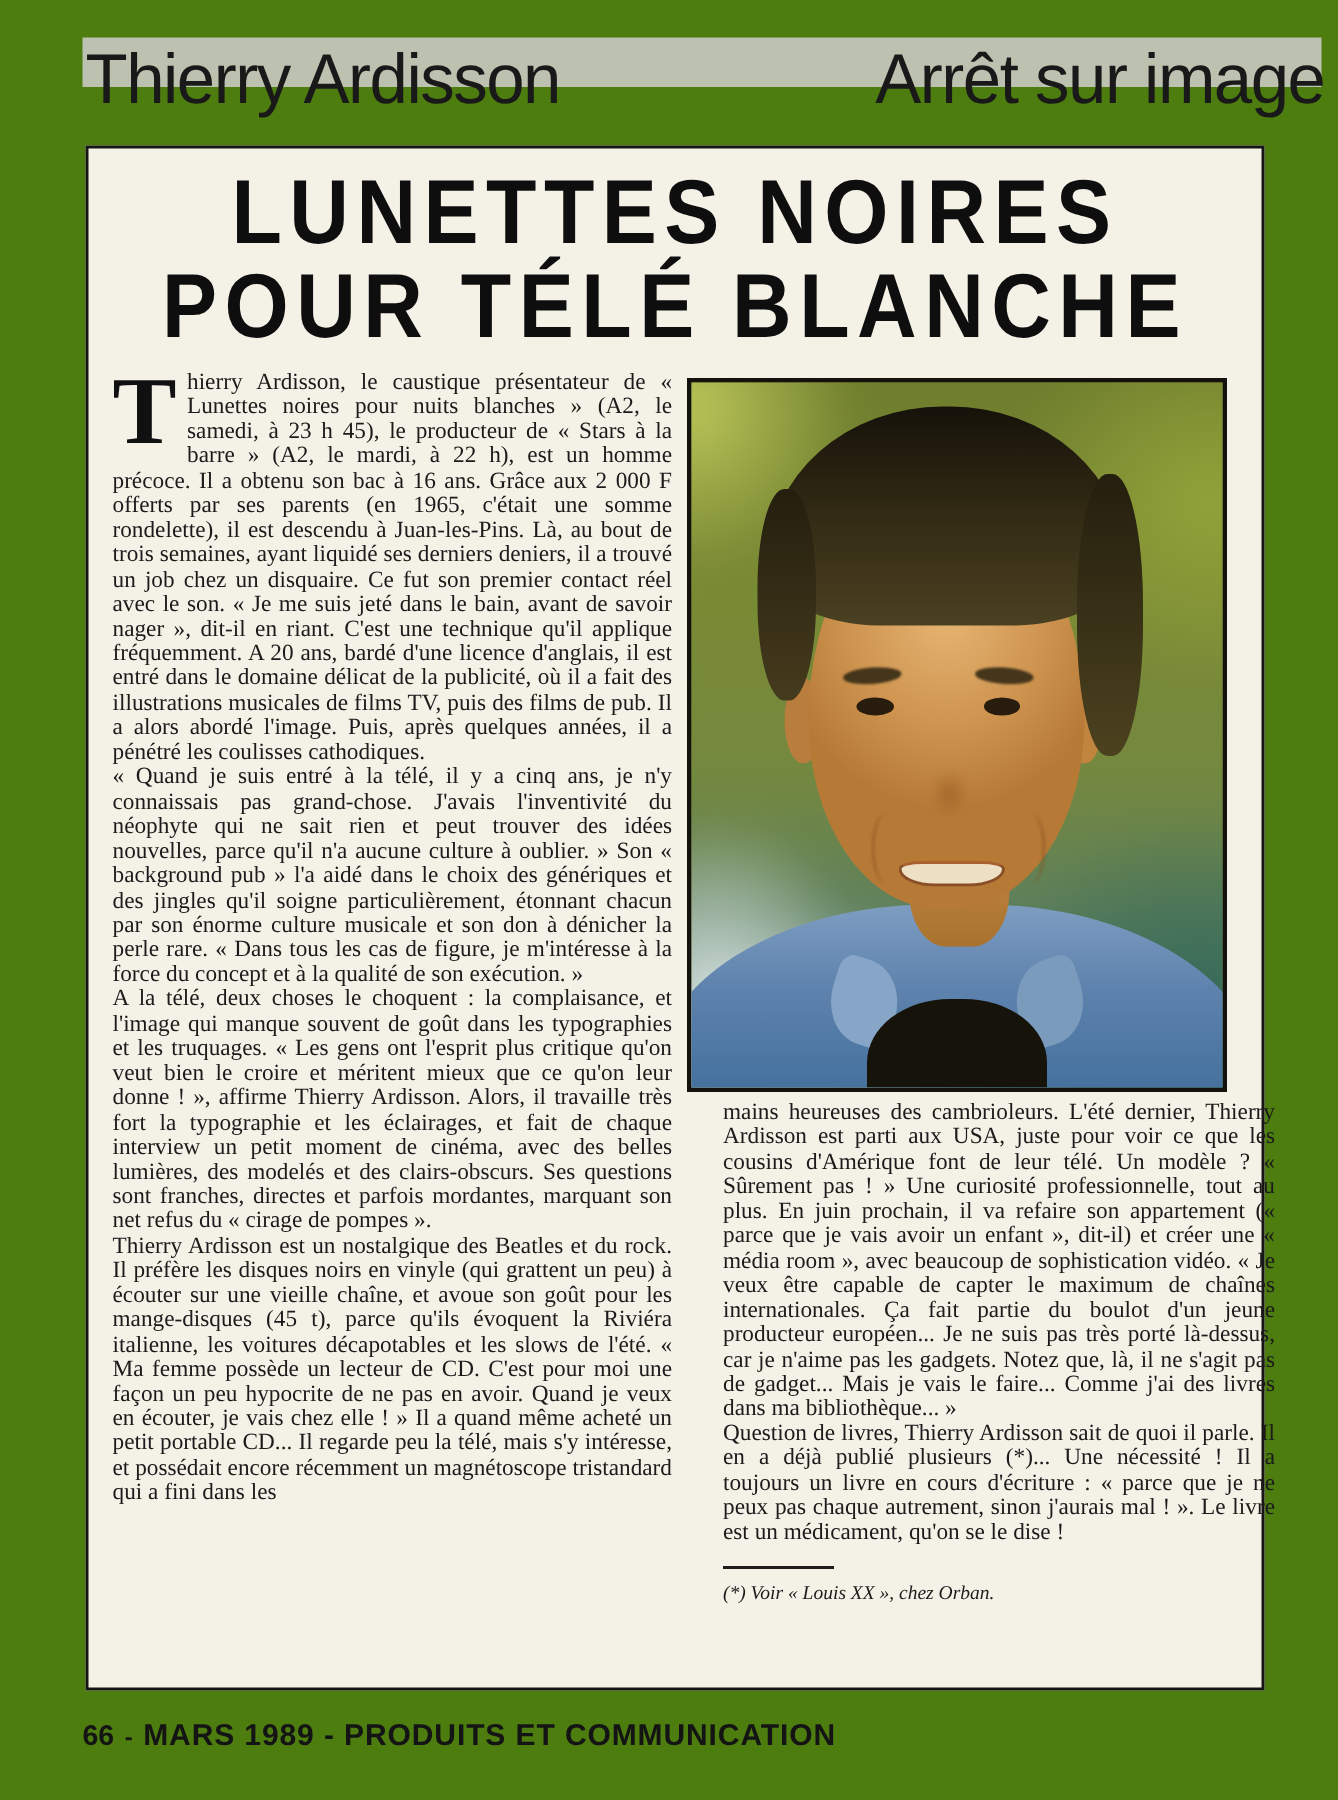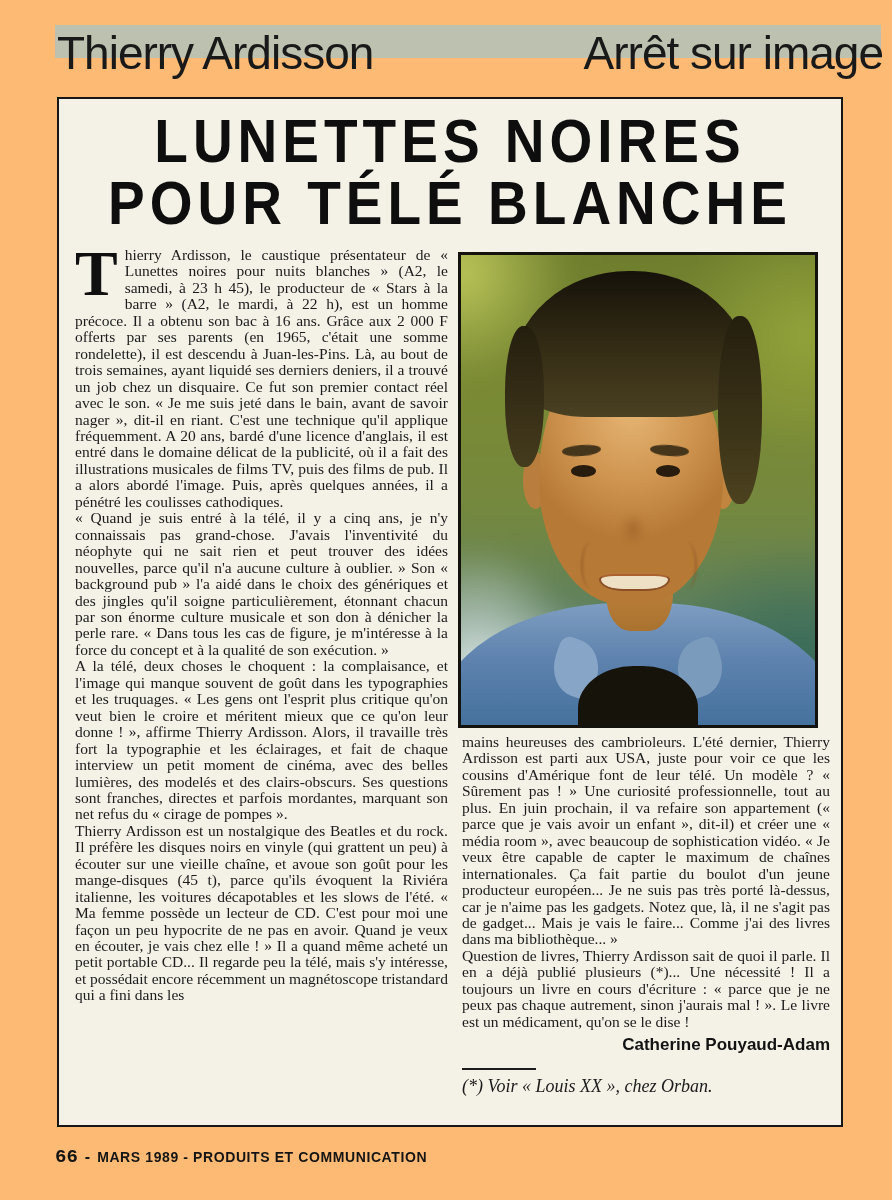"Thierry Ardisson" .page { background: #fdba74 -> #4d7c0f }
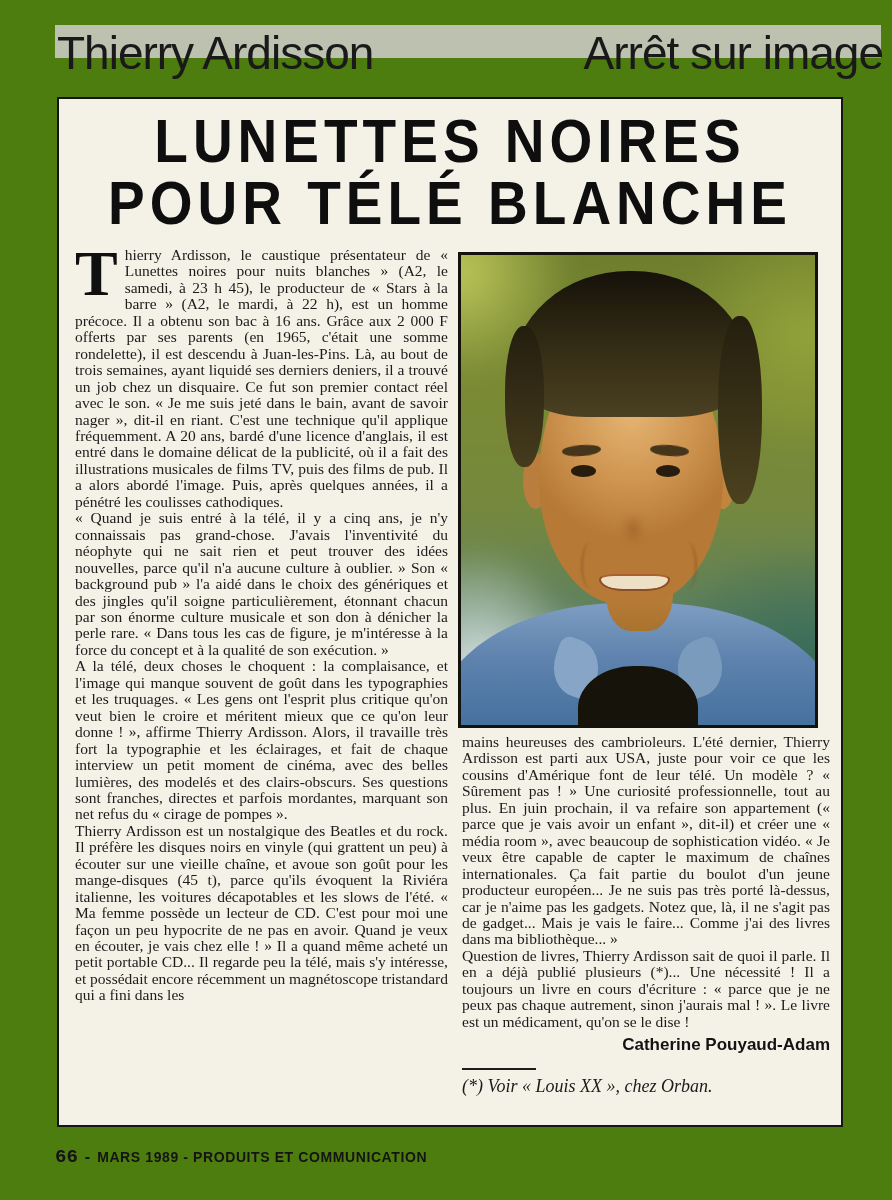"mains heureuses des cambrioleurs. L'été" .col-right { left: 462px -> 482px }
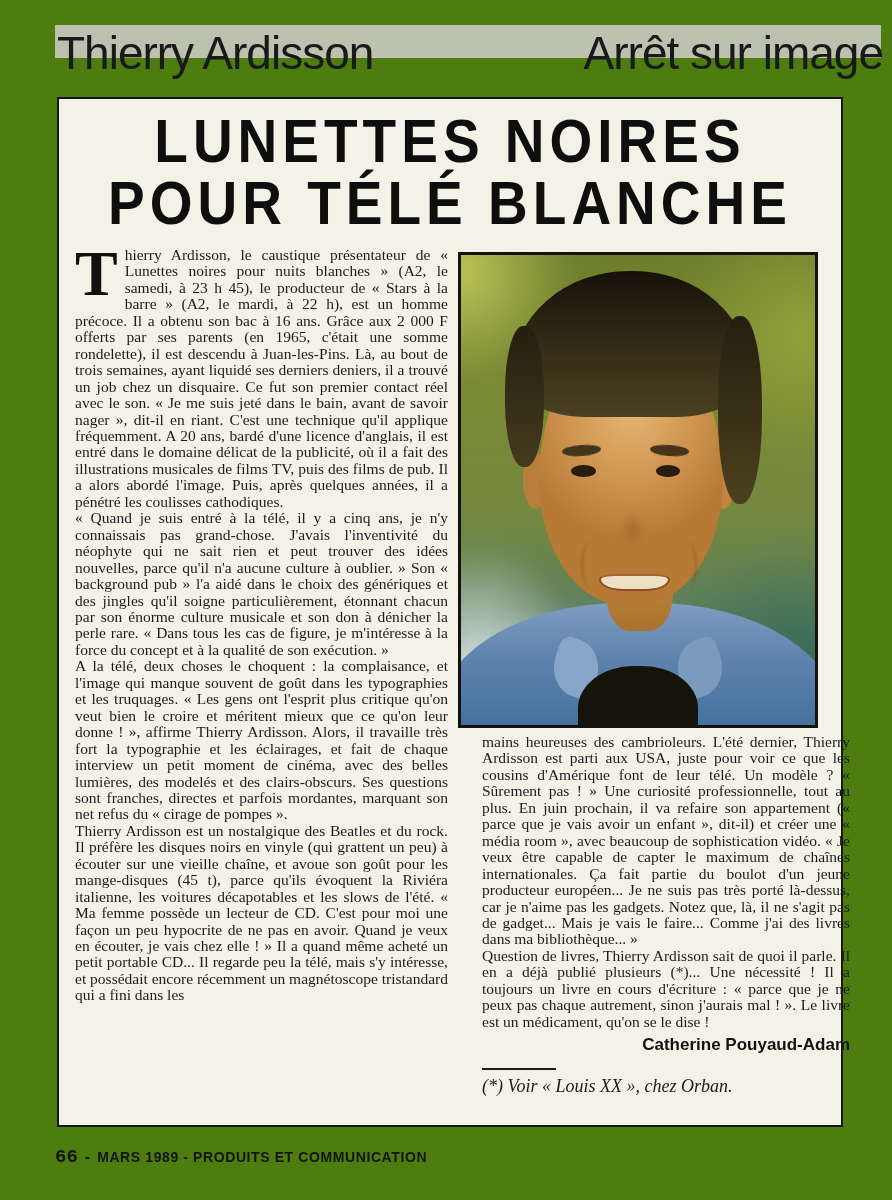"Catherine Pouyaud-Adam" div.signature { html: <div>Catherine Pouyaud-Adam</div> -> none }
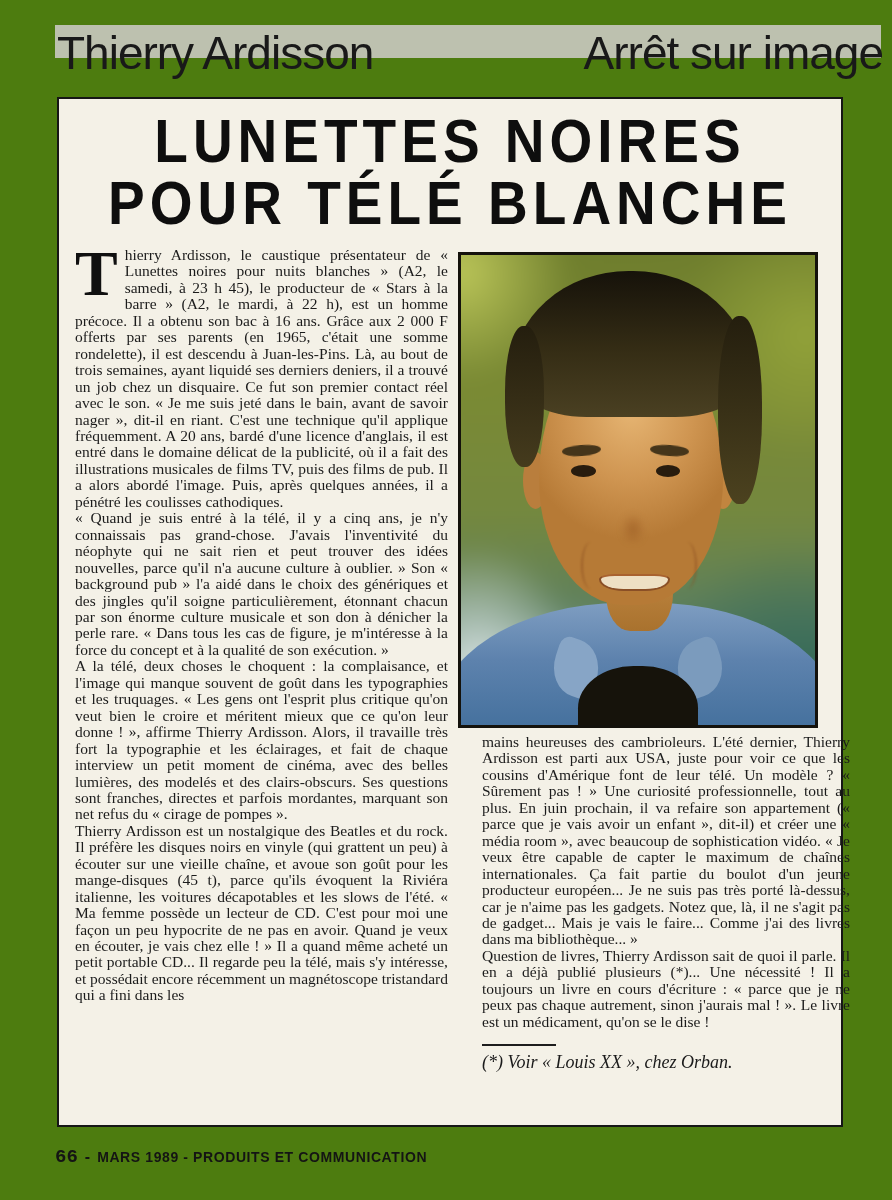"(*) Voir « Louis XX" .footnote { font-size: 18px -> 13px }
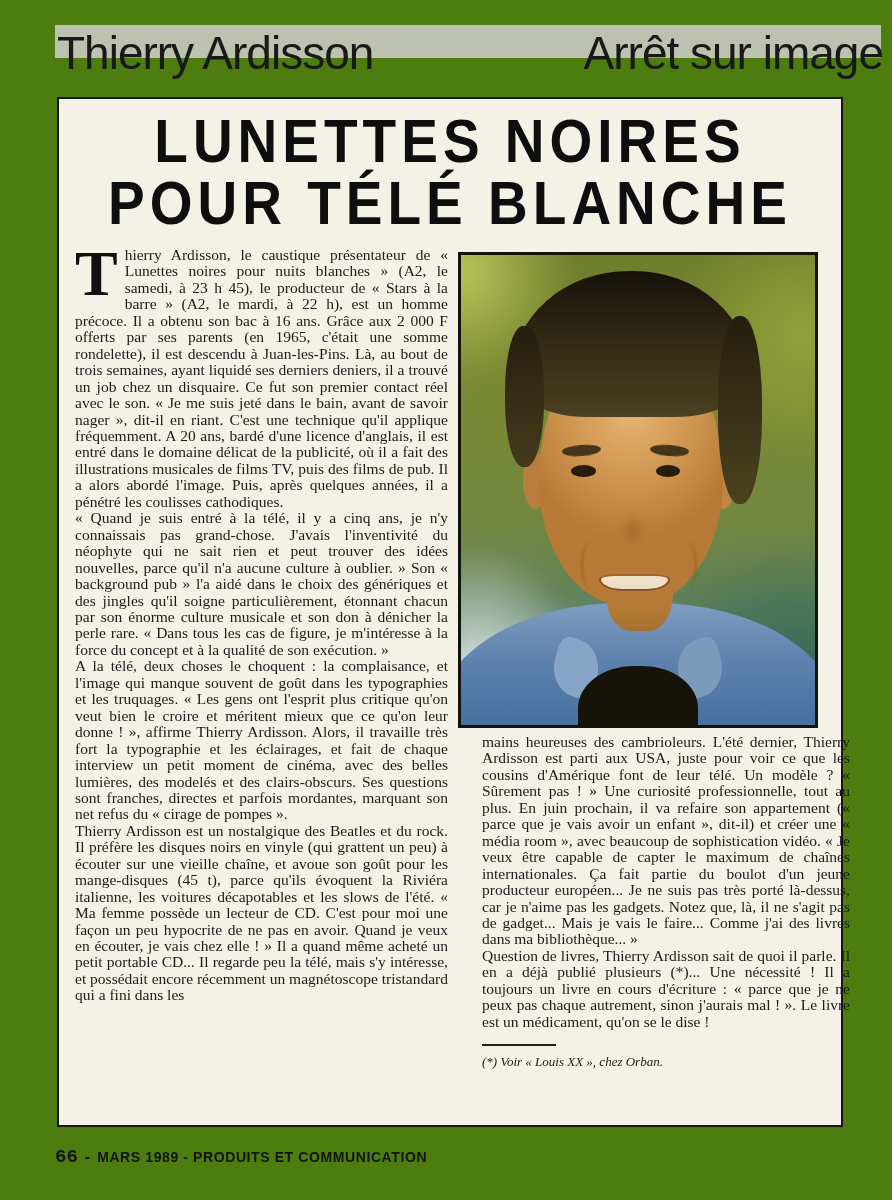"66" .footer .pg { font-family: Liberation Mono, monospace -> none }
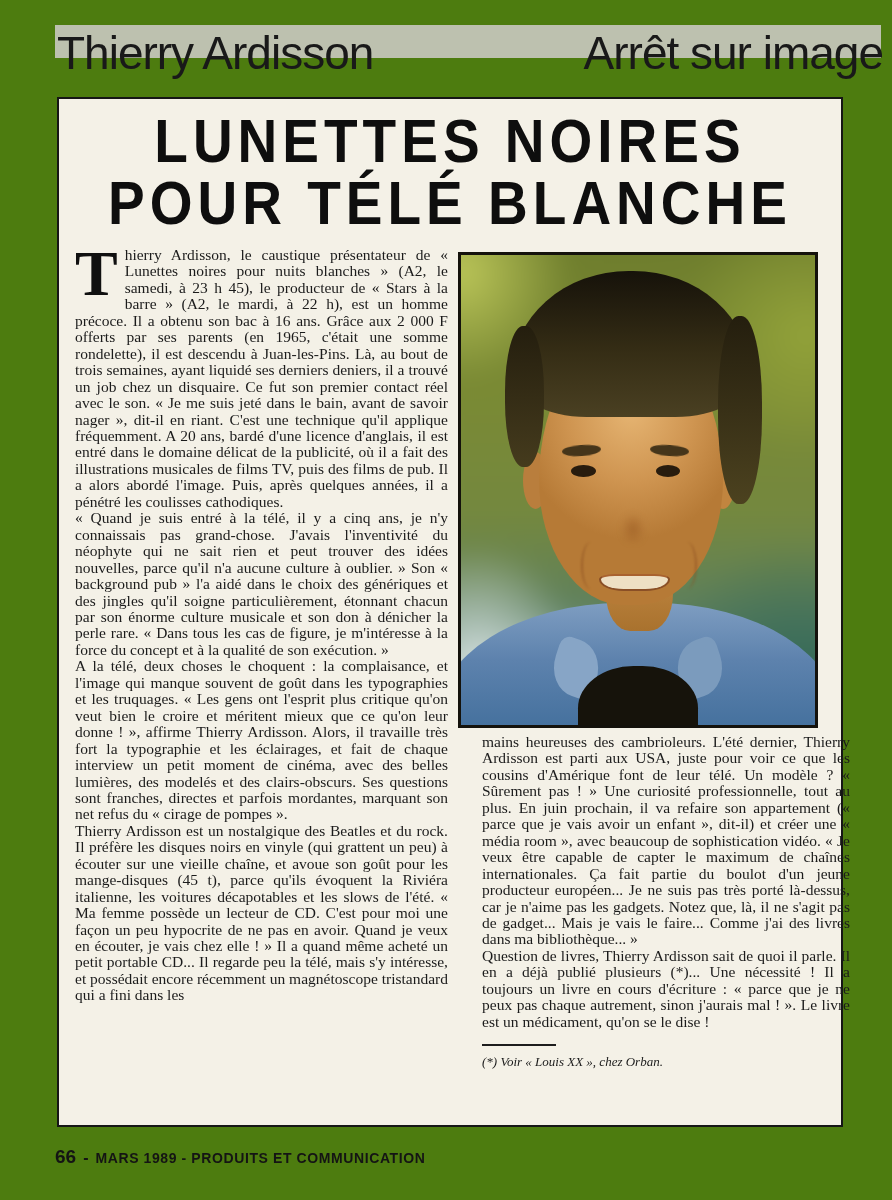"MARS 1989 - PRODUITS ET" .footer .issue { font-size: 14px -> 20px }
